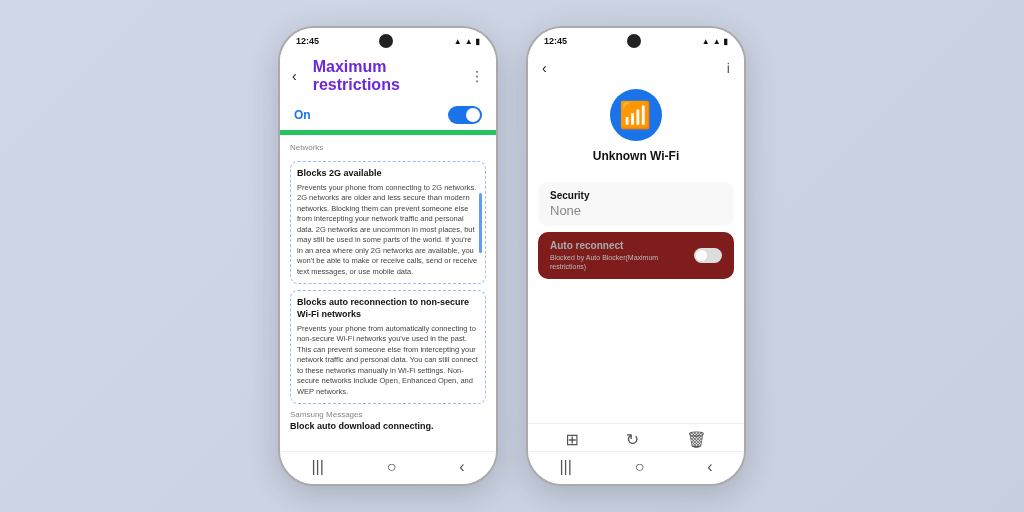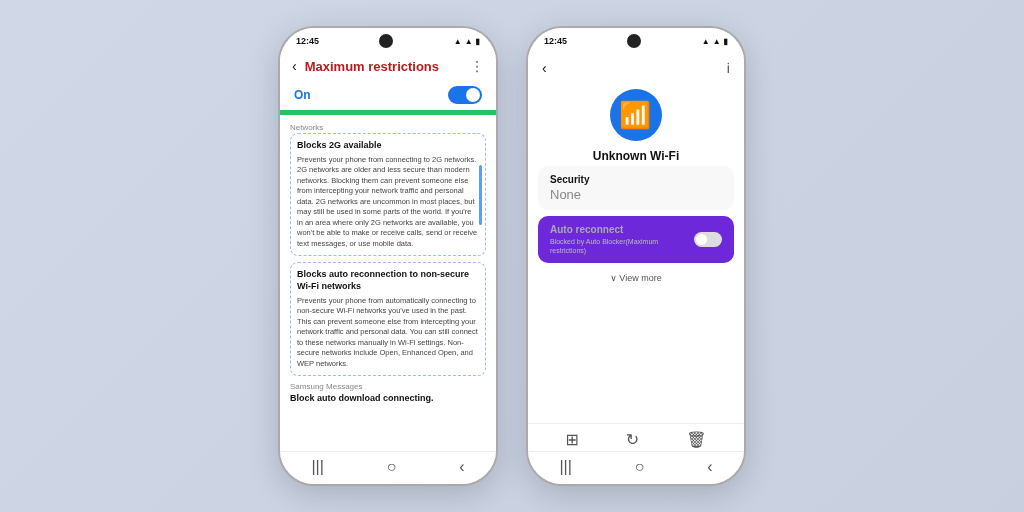"Maximum restrictions" .left-header-title { color: #b91c1c -> #6d28d9; font-size: 13px -> 16px; margin-left: 8px -> 16px }
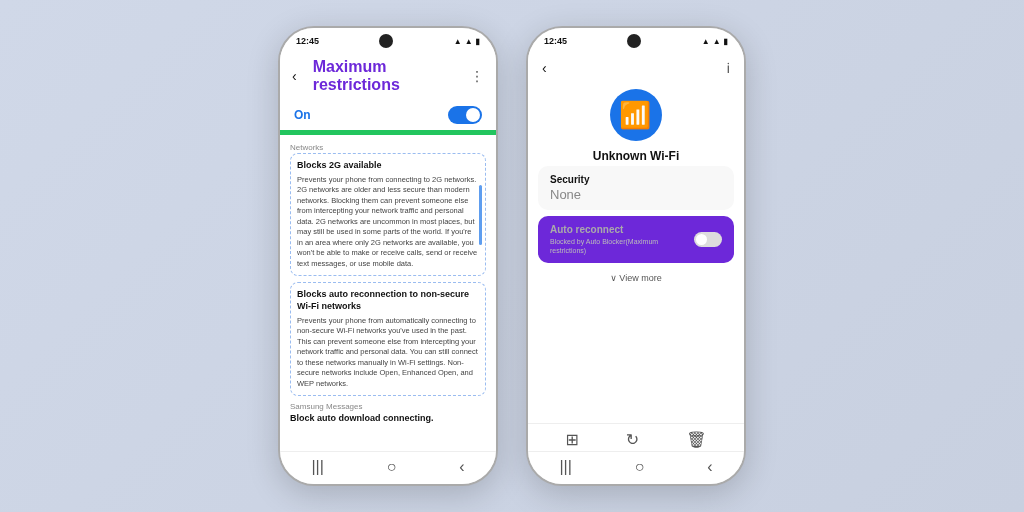"Networks" .section-label { margin-bottom: 1px -> 9px }
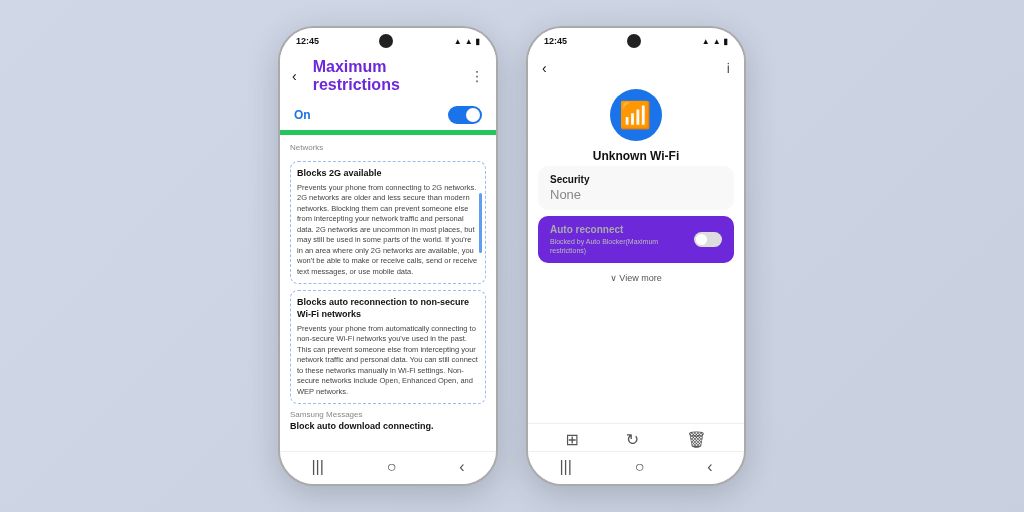"Security" .info-card { margin: 0 10px 6px -> 16px 10px 6px }
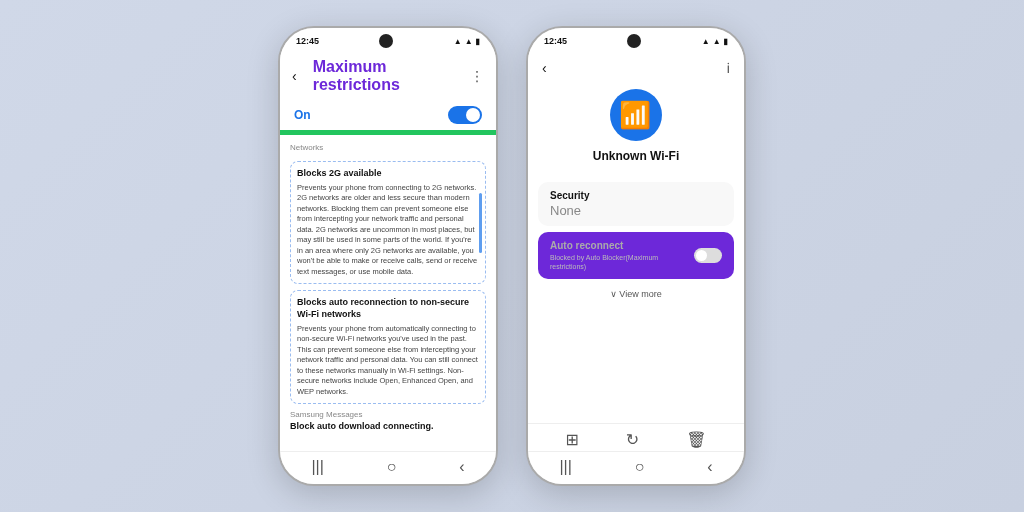"Auto reconnect" .auto-reconnect-card { background: #6d28d9 -> #7f1d1d }
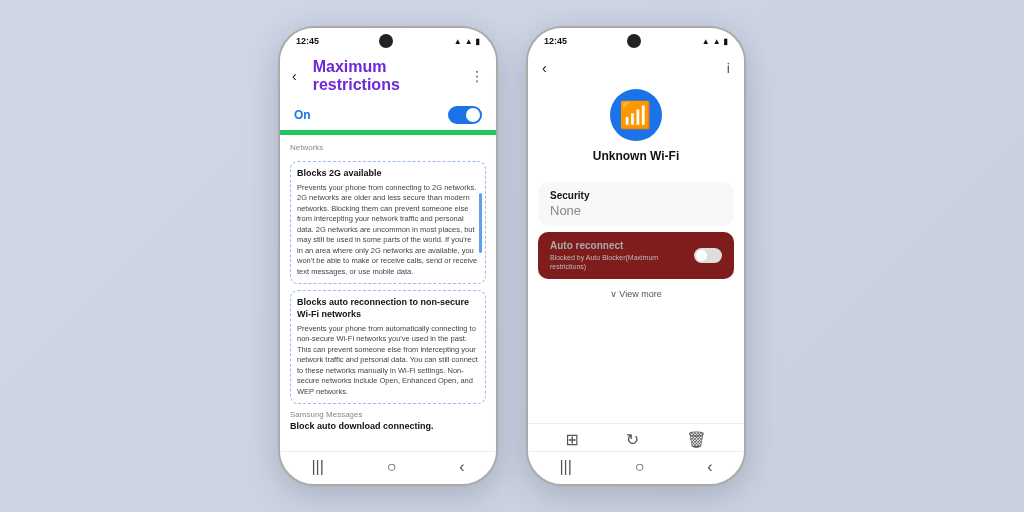"∨ View more" div.view-more-row { html: <div> <span>∨ View more</span> </div> -> none }
